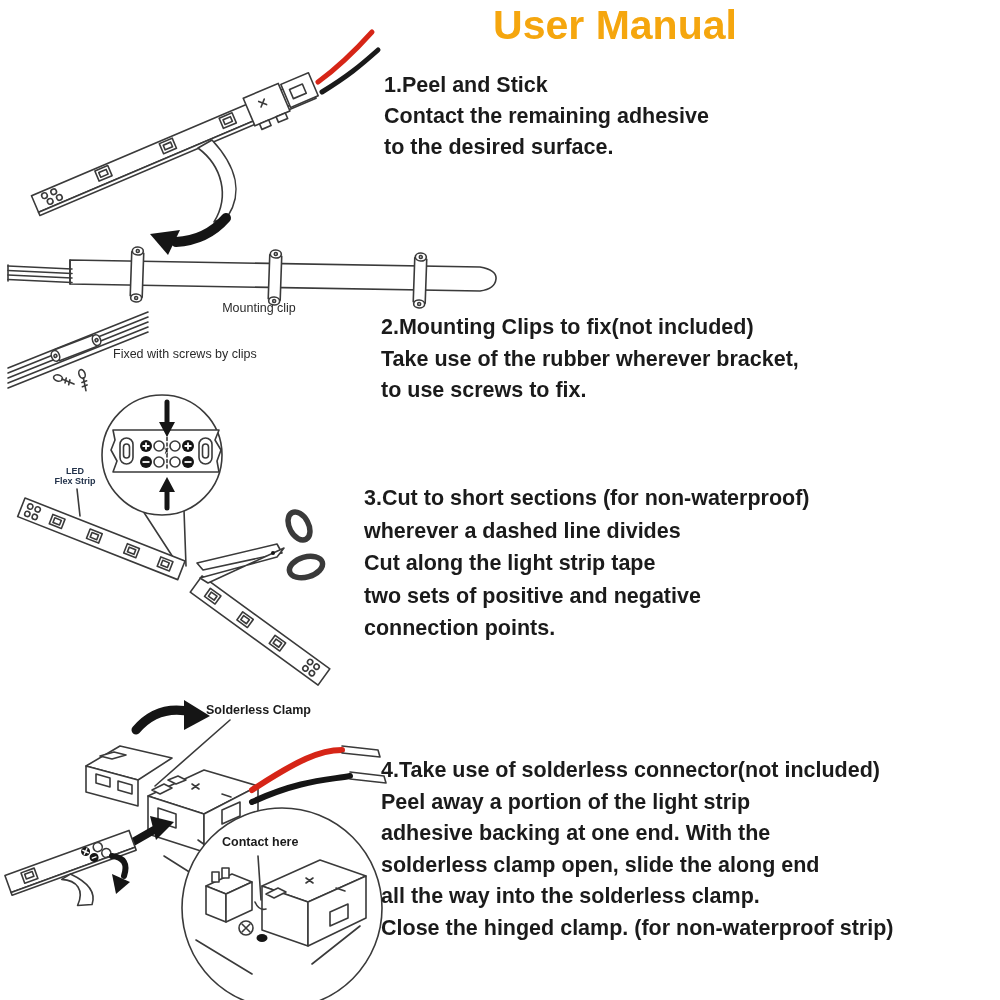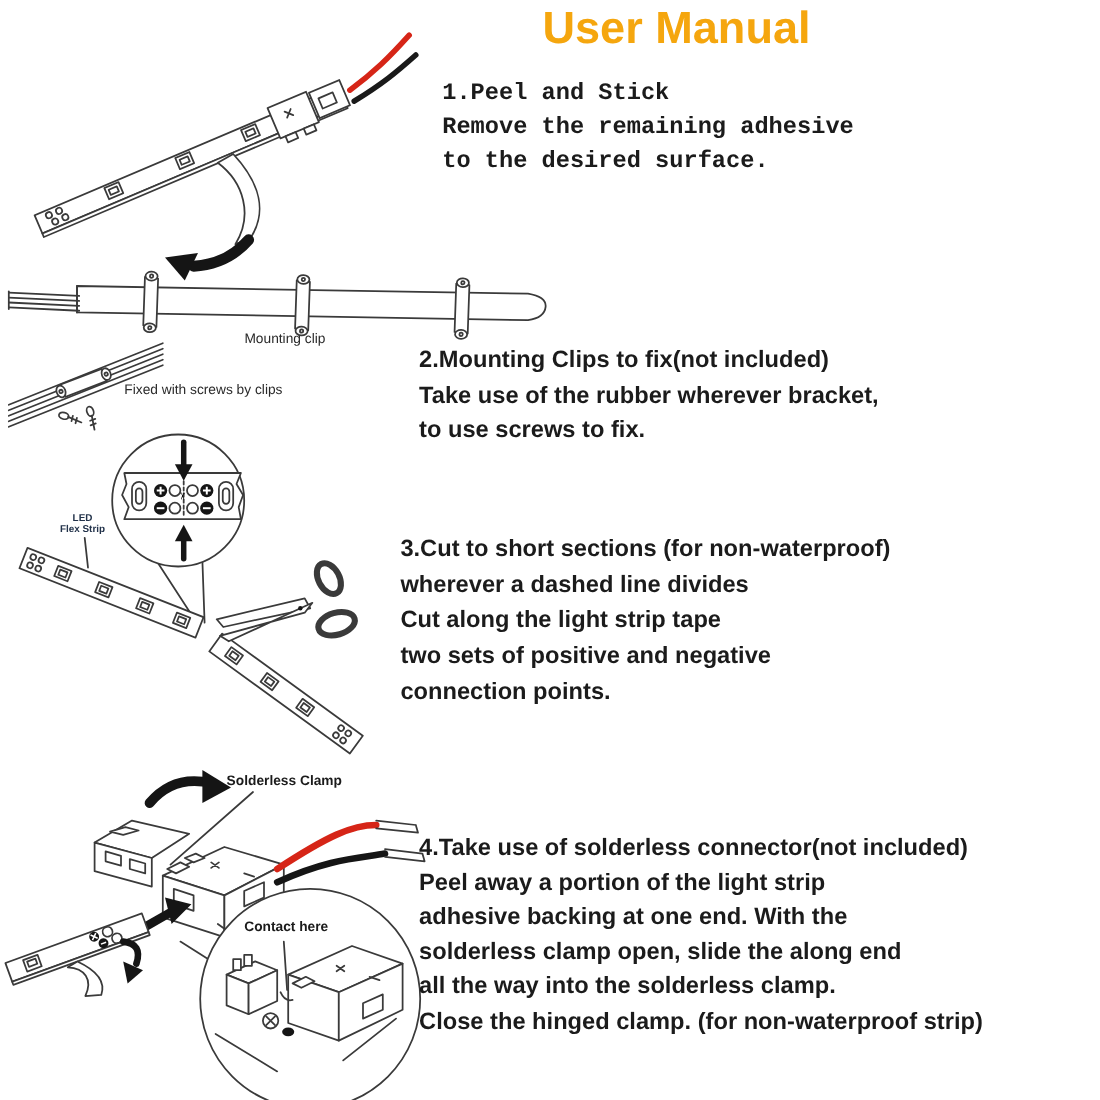"1.Peel and Stick" #step1 { font-family: Liberation Mono, monospace -> none; left: 402px -> 384px }
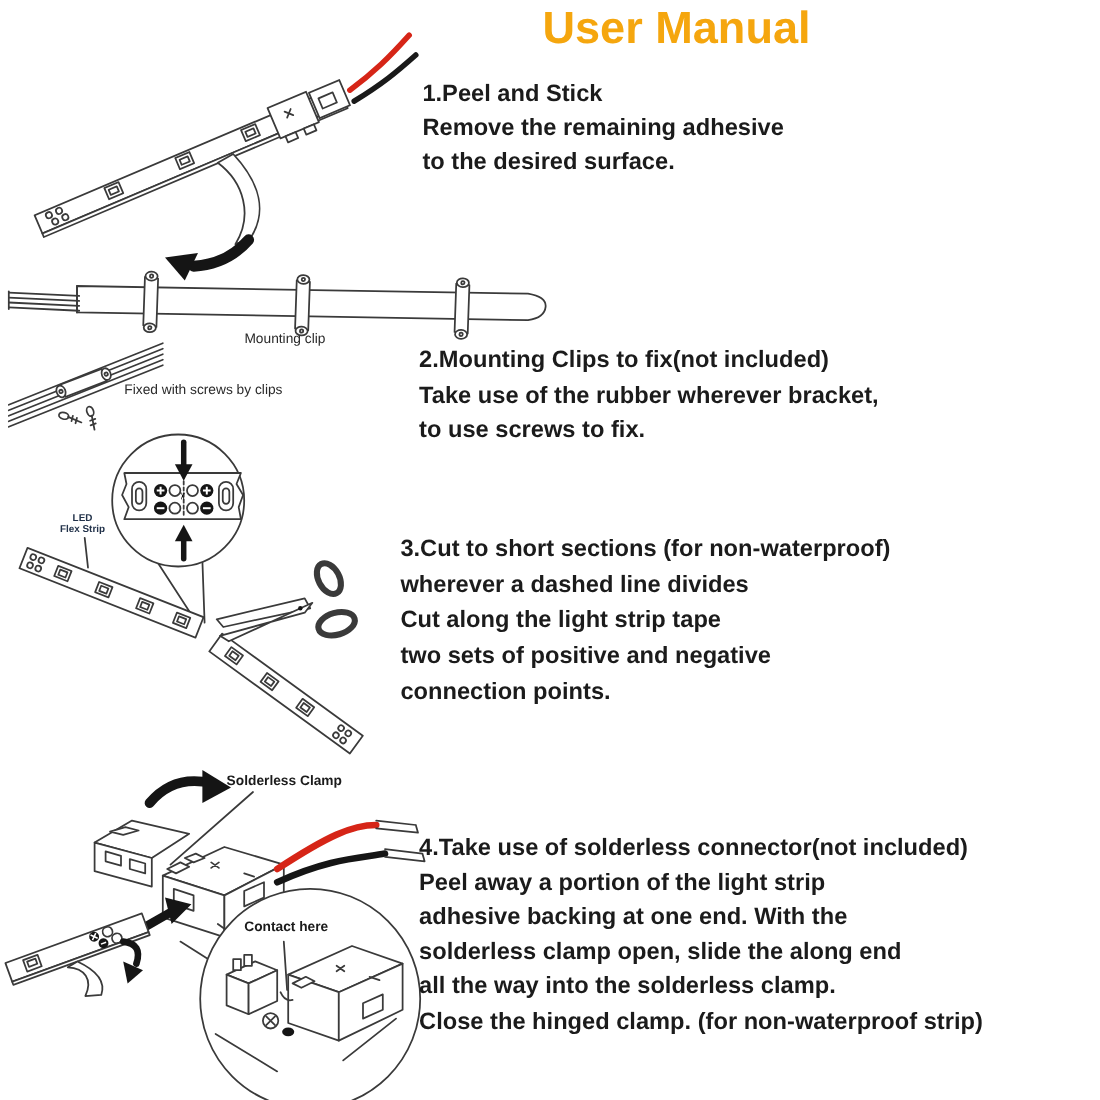"Remove the remaining adhesive" div { text: Remove -> Contact }
